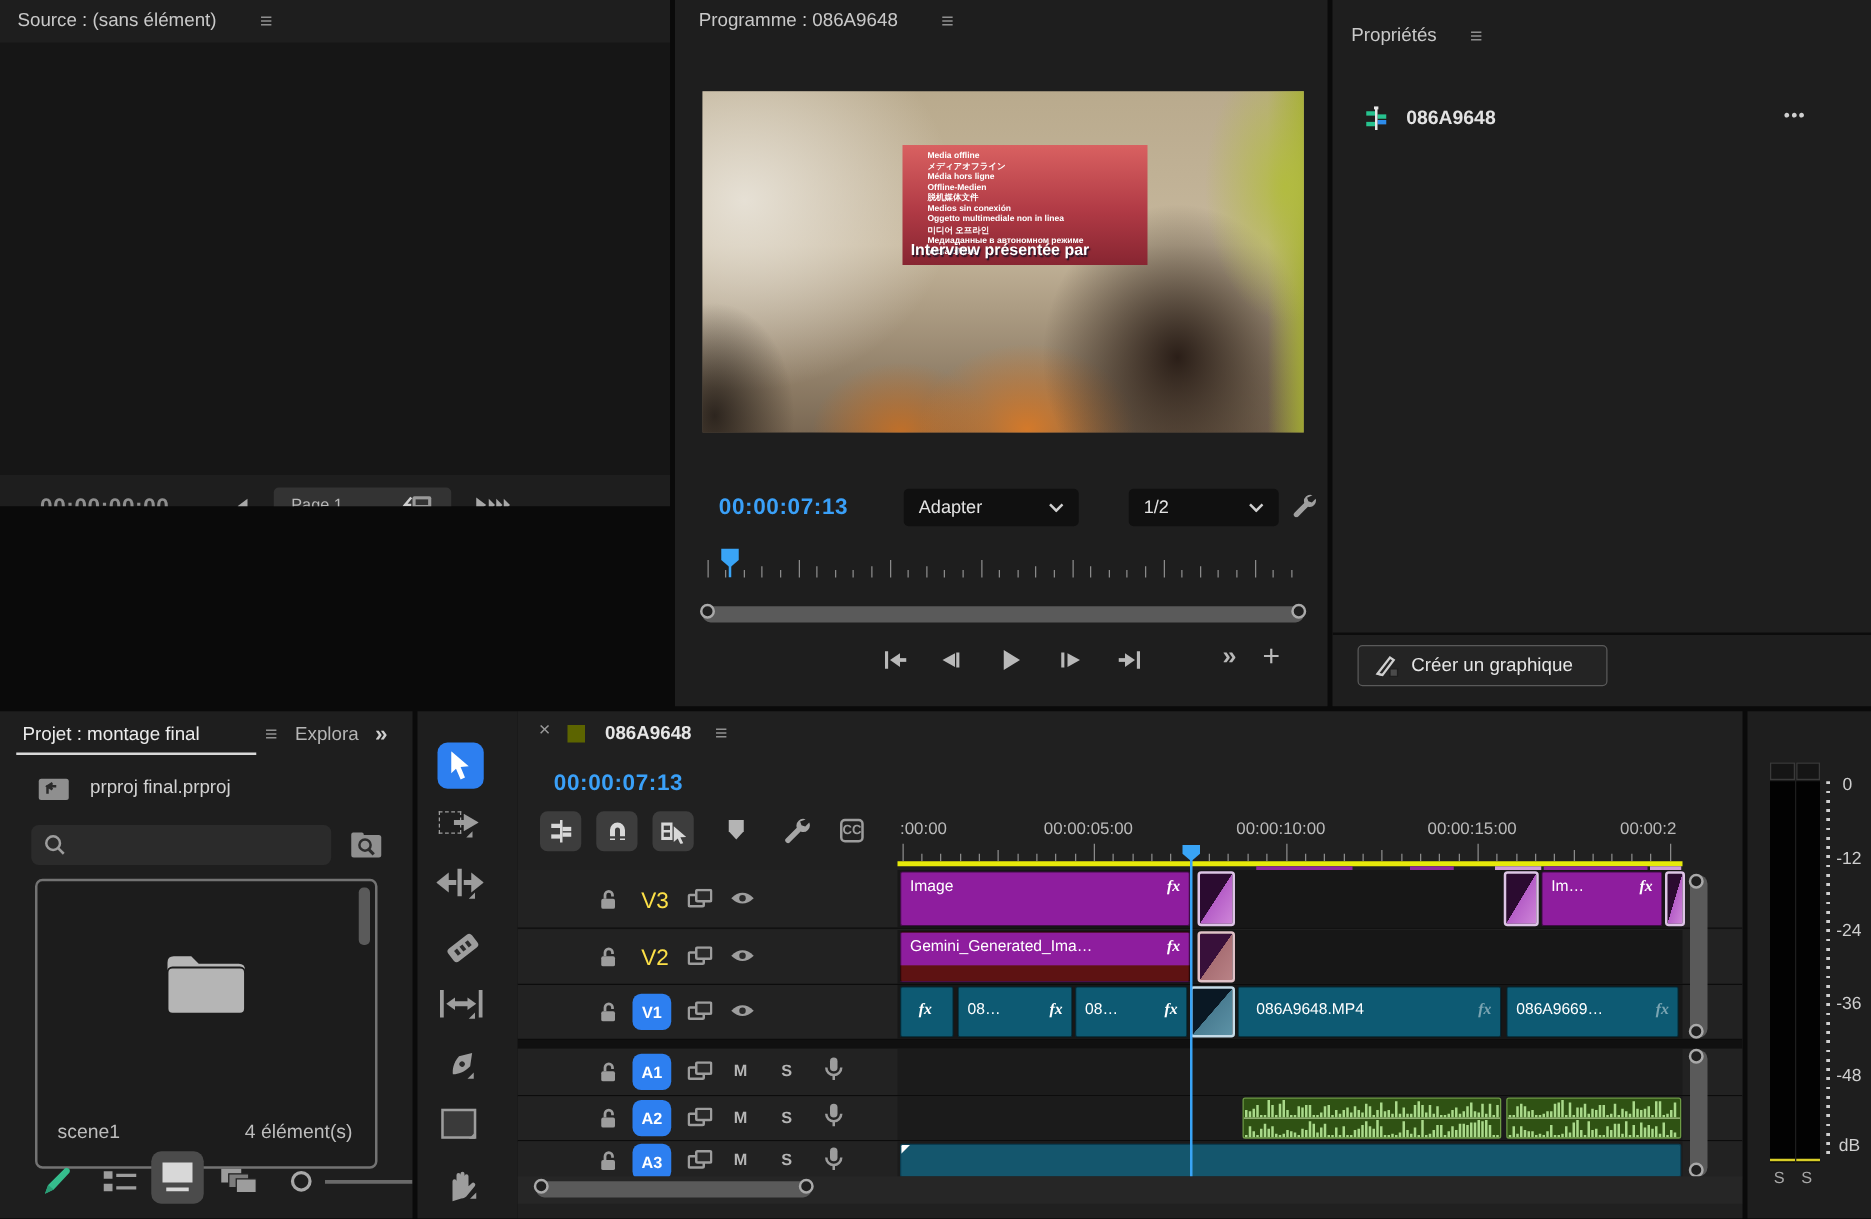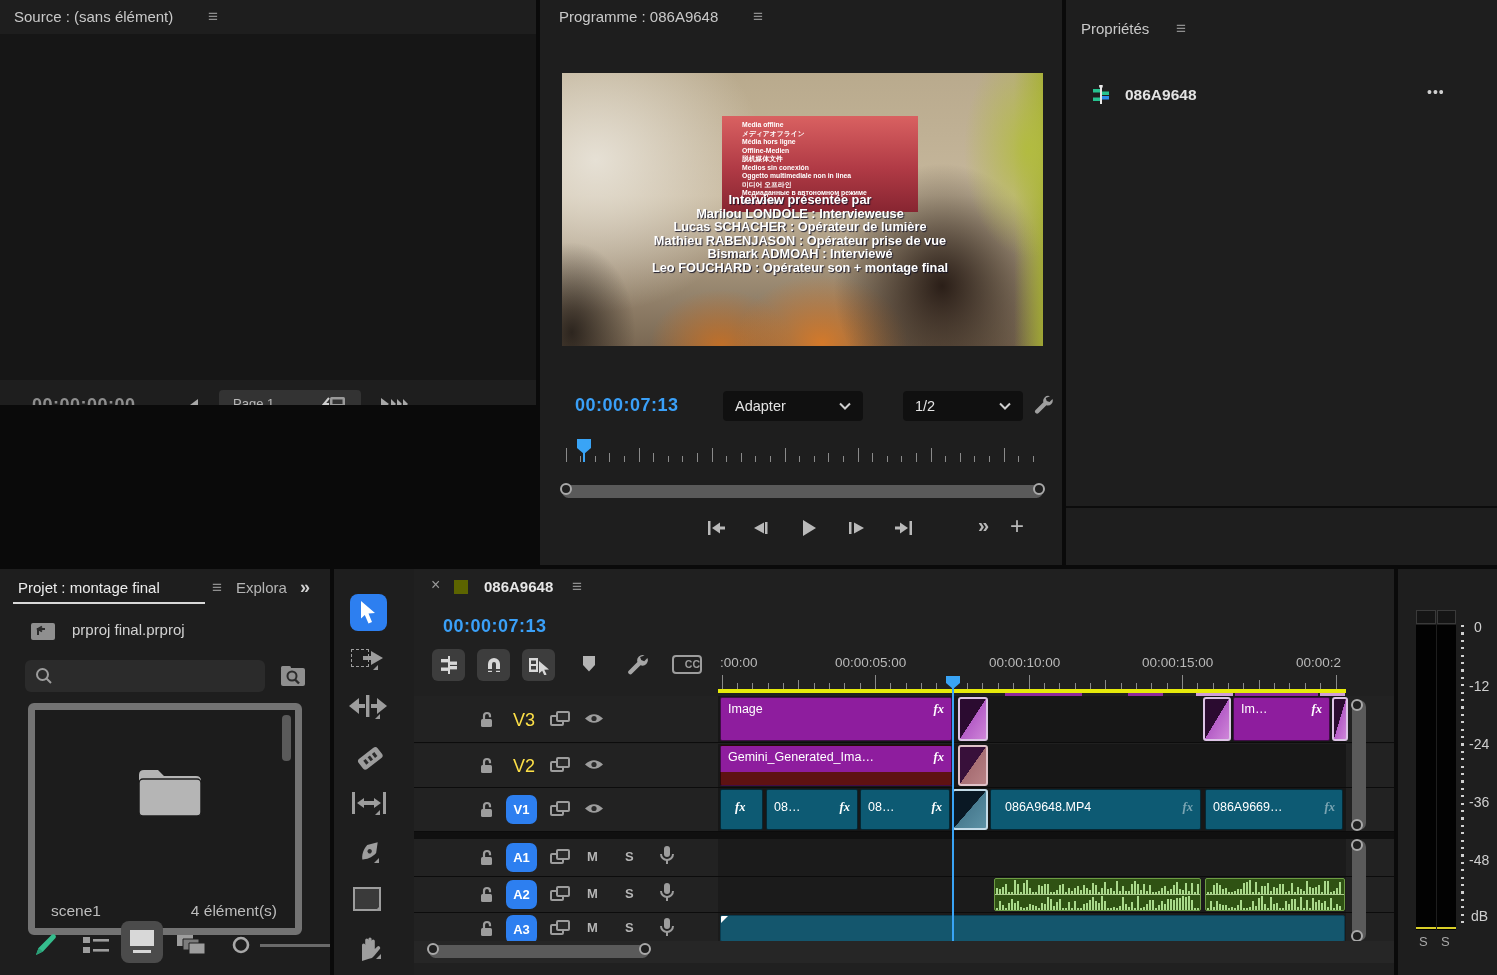"Marilou LONDOLE : Intervieweuse" div { html: <div> <div>Marilou LONDOLE : Intervieweuse</div> <div>Lucas SCHACHER : Opérateur de lumière</div> <div>Mathieu RABENJASON : Opérateur prise de vue</div> <div>Bismark ADMOAH : Interviewé</div> <div>Leo FOUCHARD : Opérateur son + montage final</div> </div> -> none }
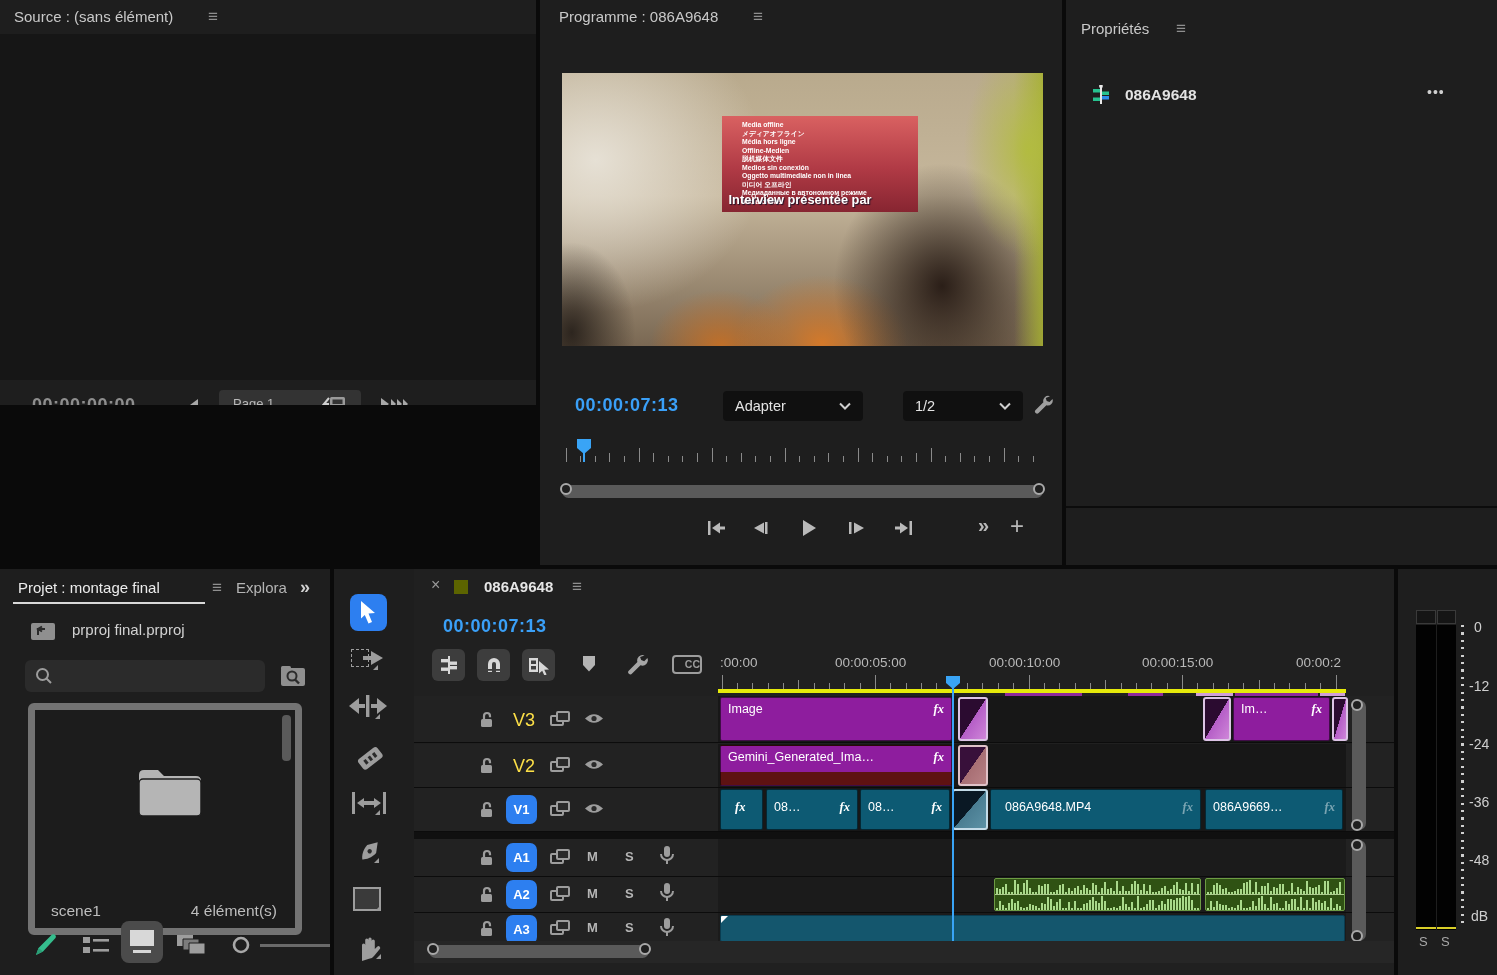"Créer un graphique" div.a { html: none -> <div> <span> <svg> <path></path> <path></path> <rect></rect> </svg> </span> <span>Créer un graphique</span> </div> }
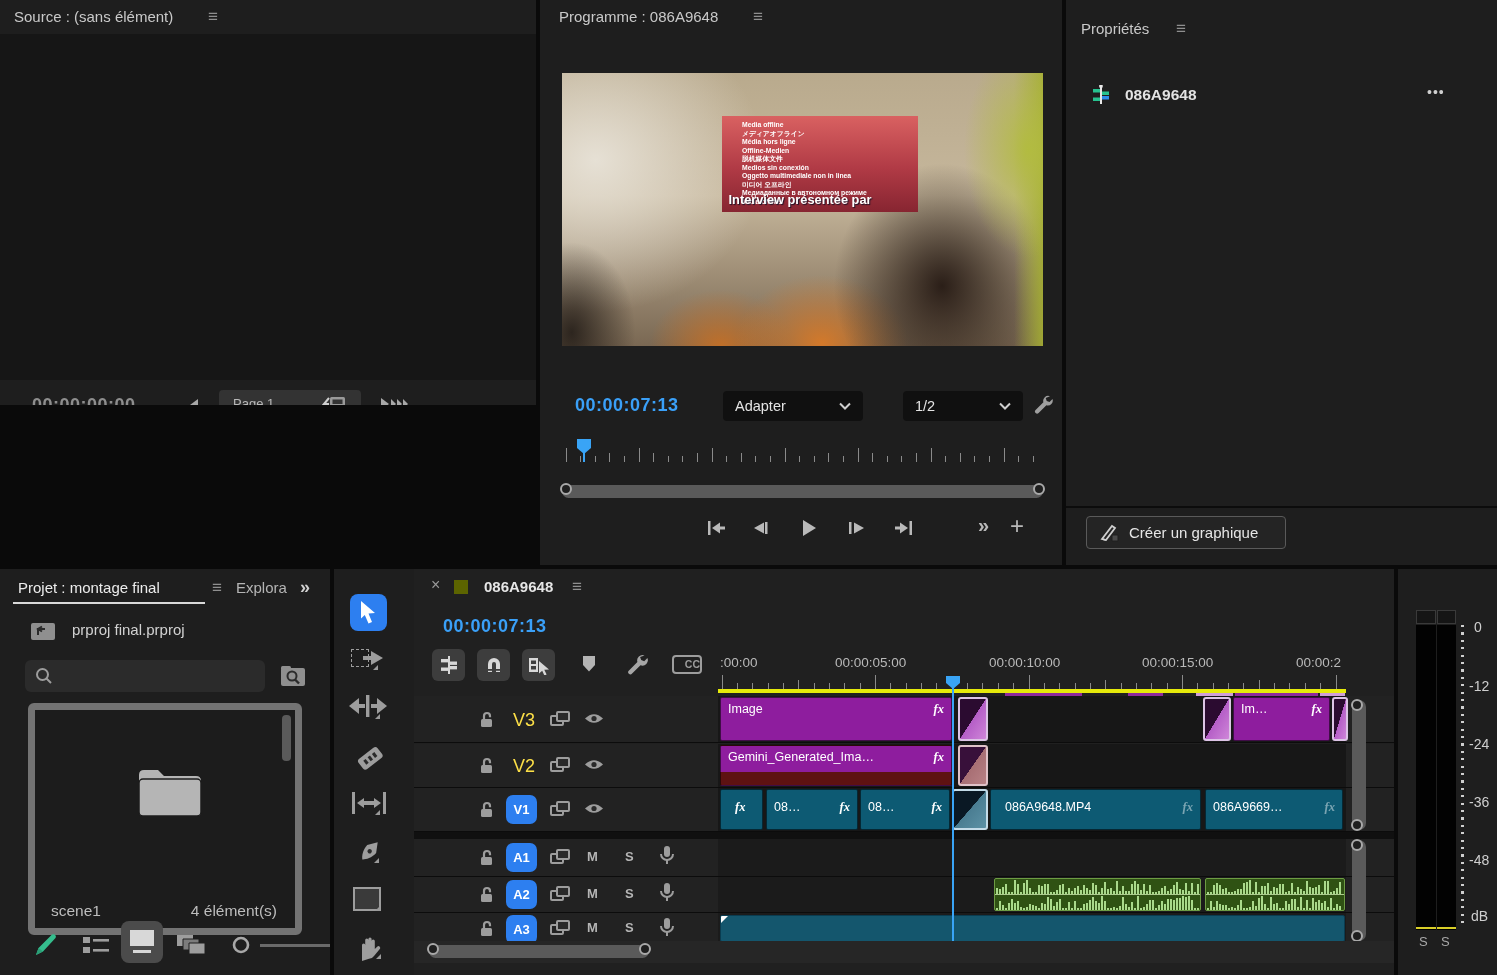"CC" div.a { width: 30px -> 19px }
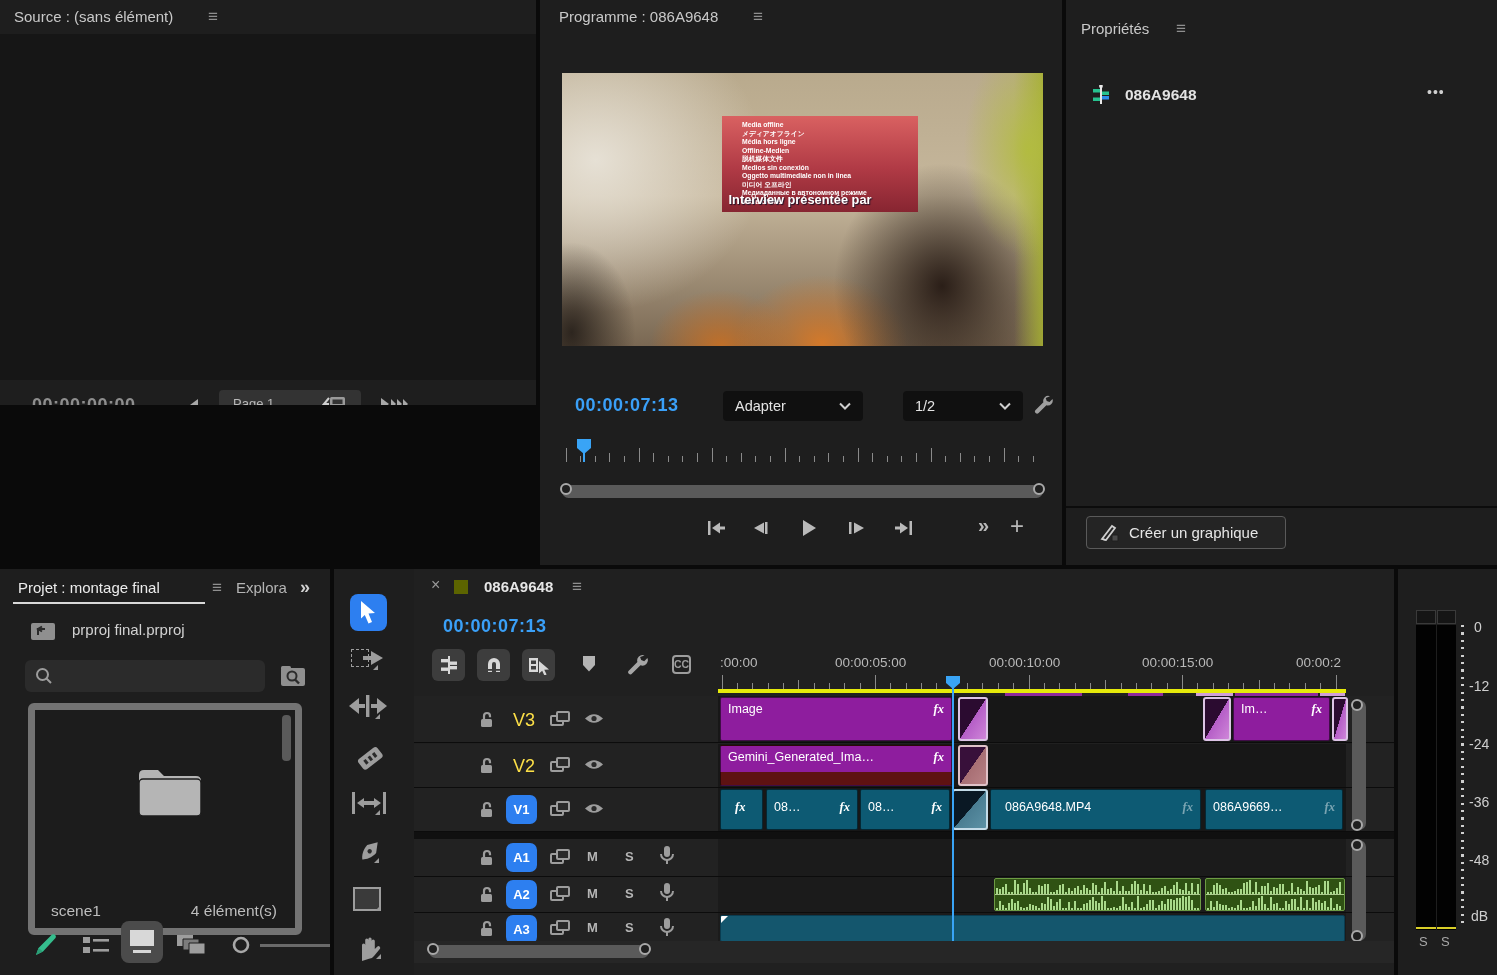"scene1" div.a { border: 7px solid #737373 -> 2px solid #737373 }
